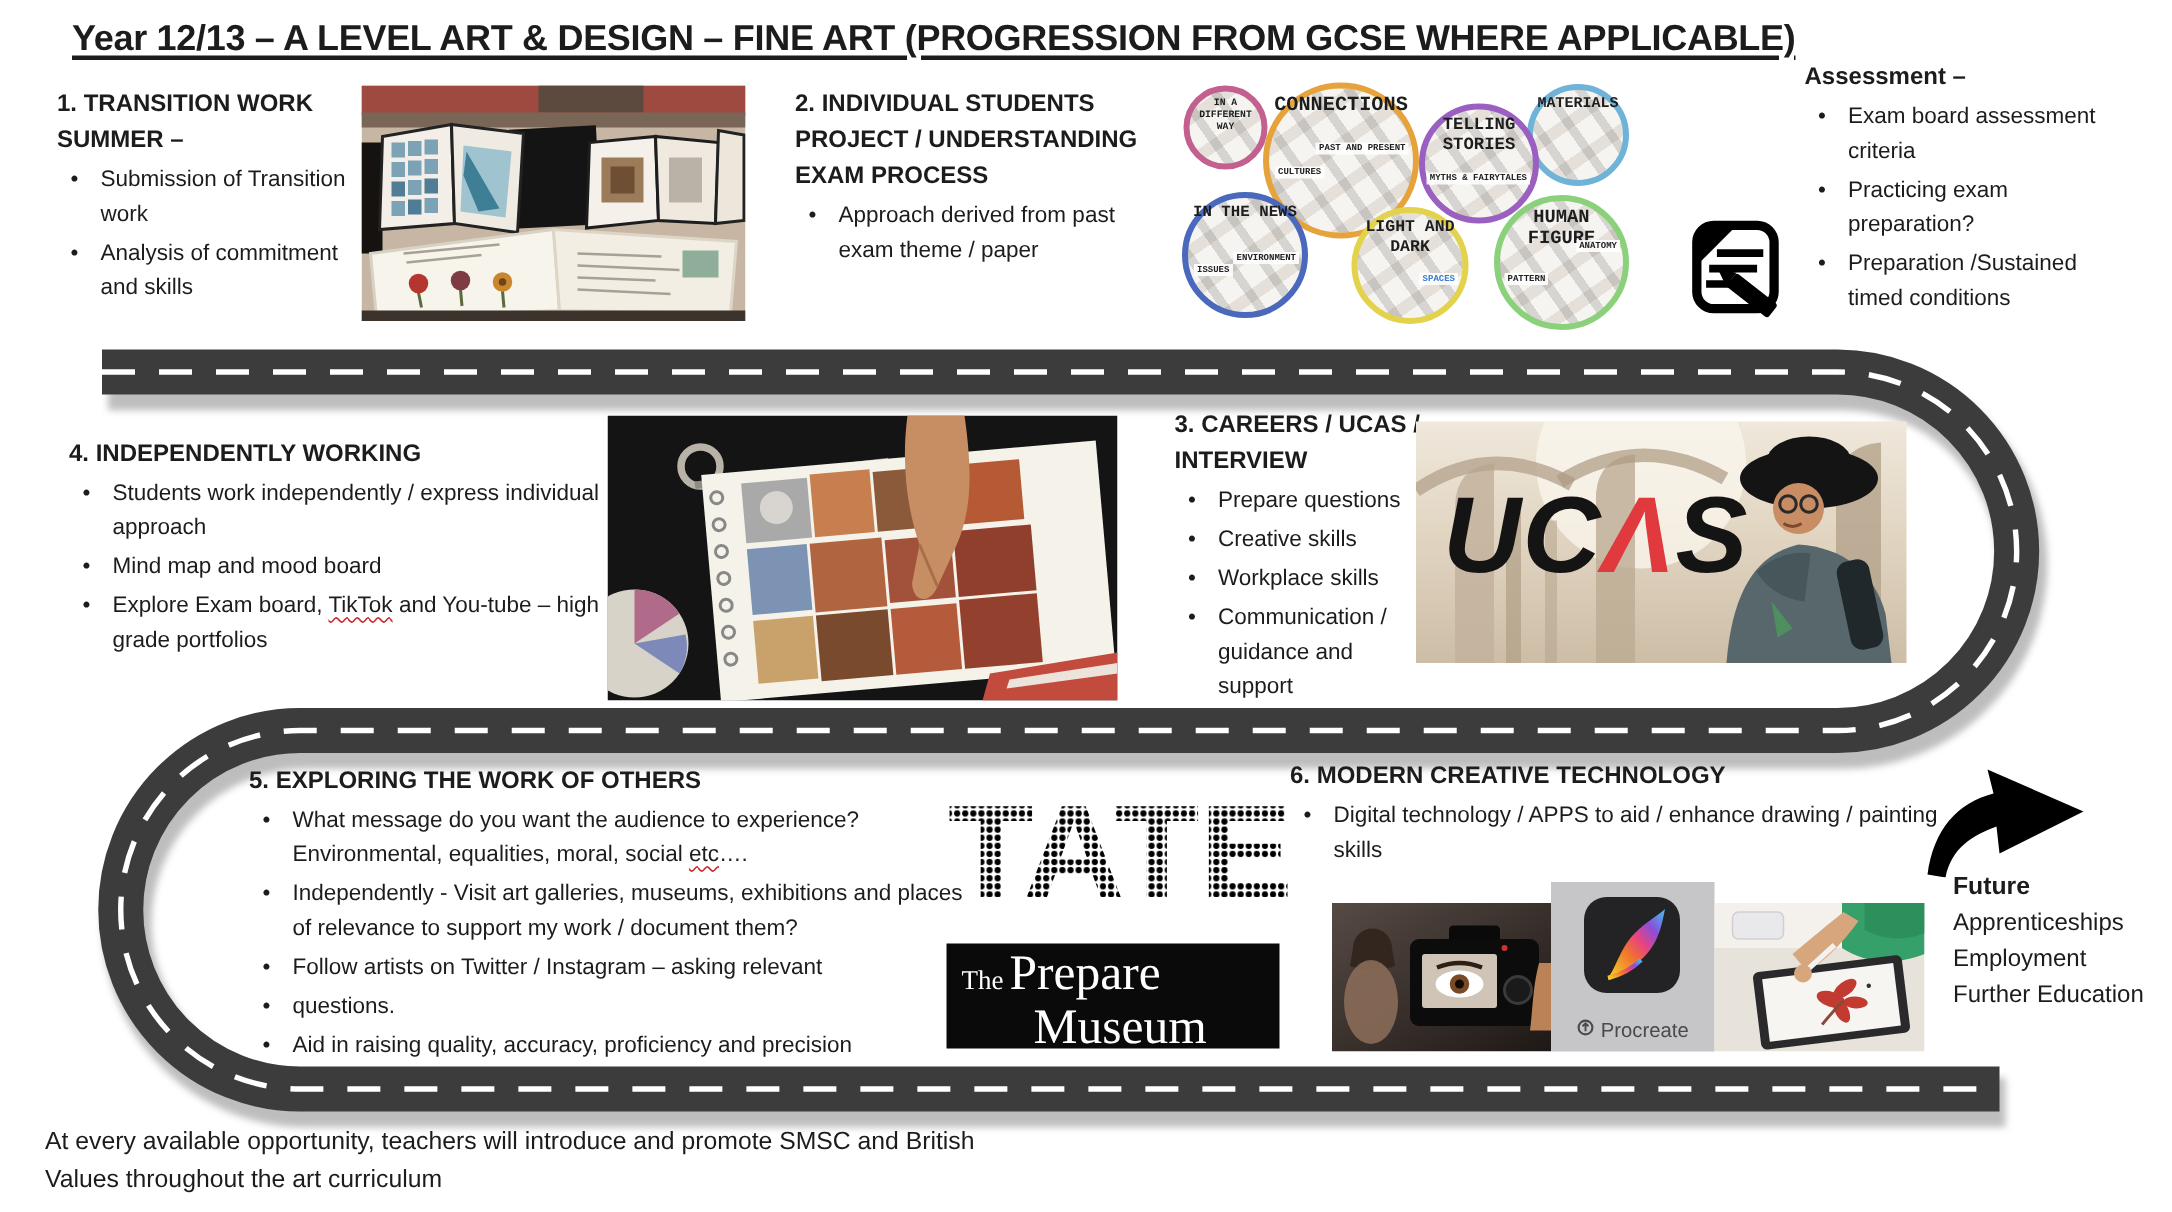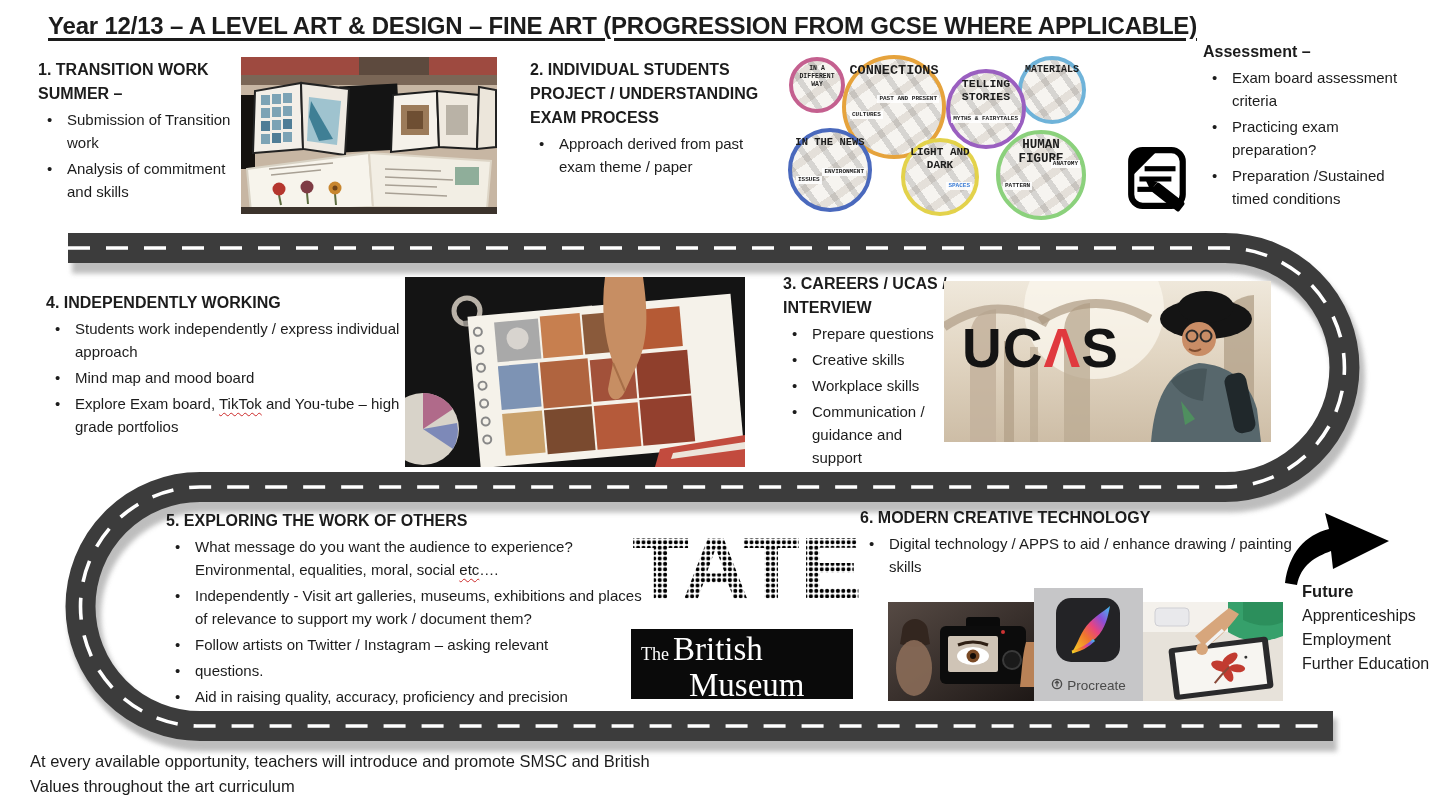"UCΛS" #ucas-text { font-size: 55px -> 72px; font-style: none -> italic }
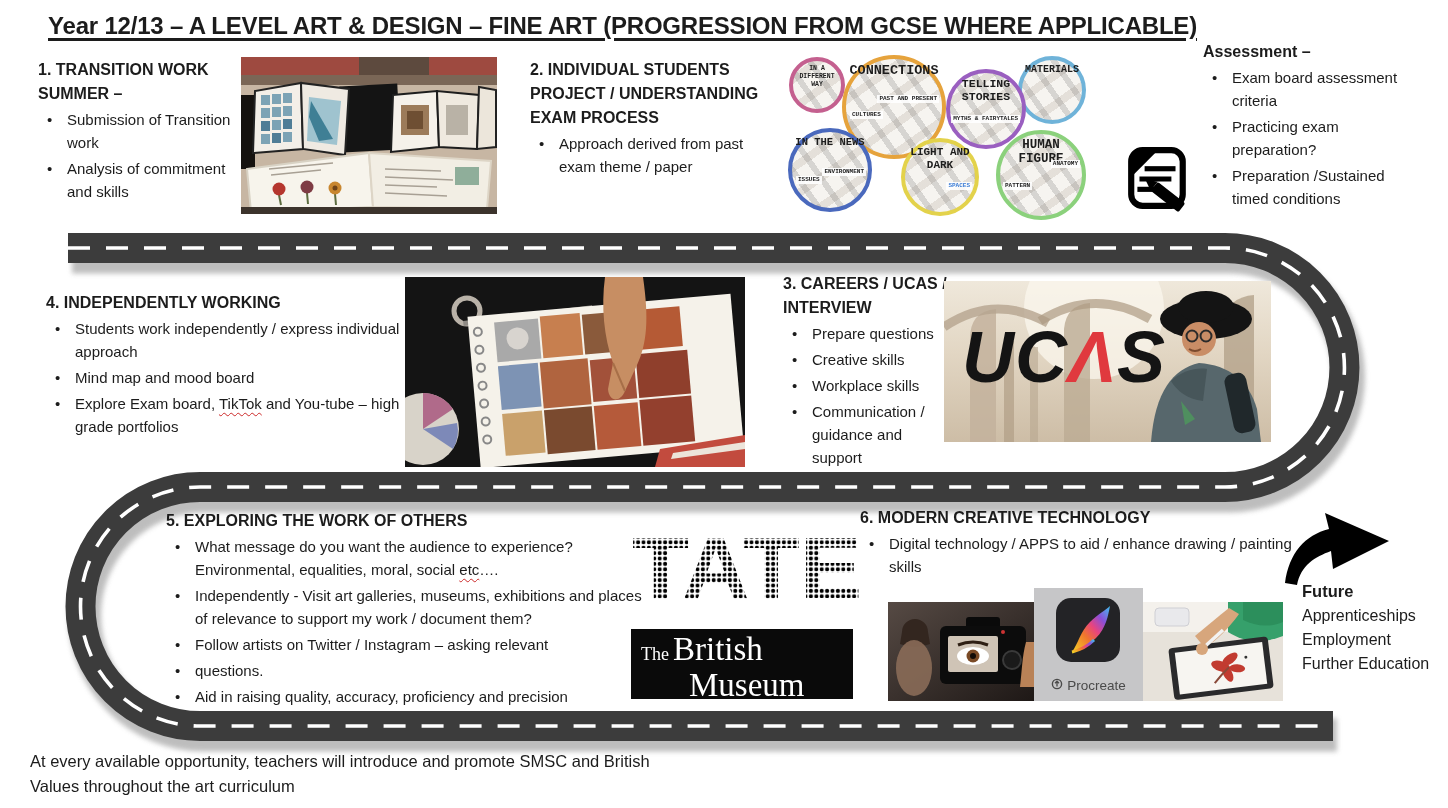"British" span.brit { text: British -> Prepare }
